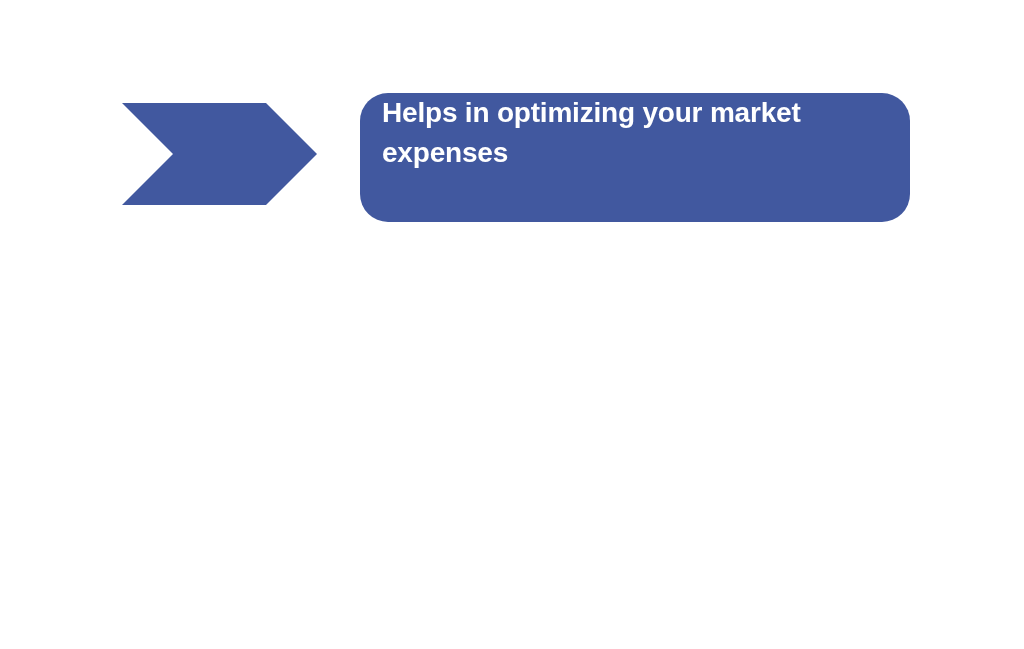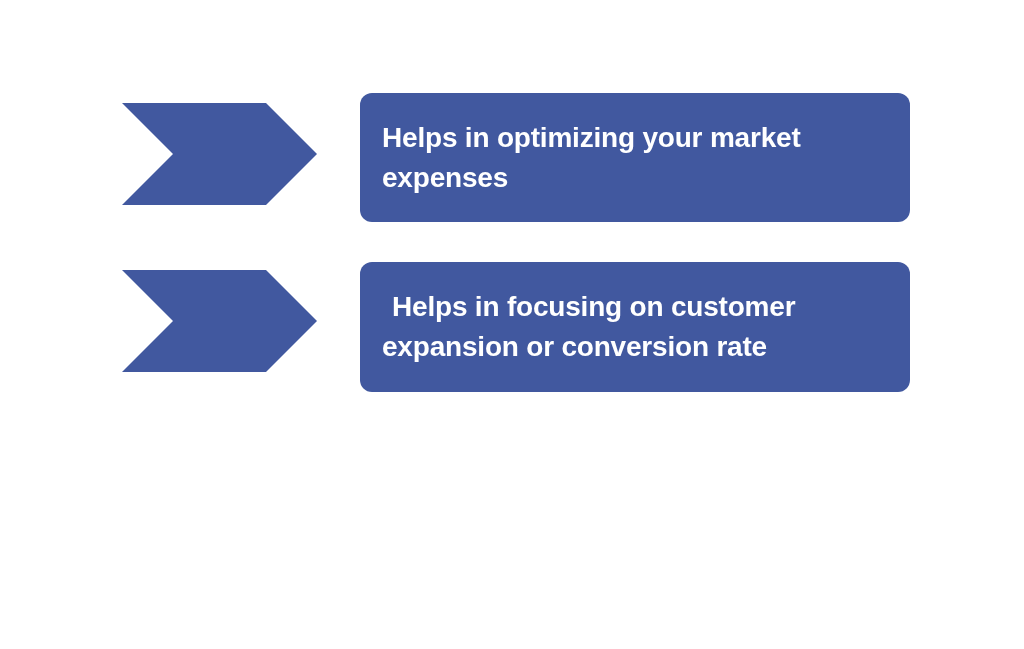"Helps in optimizing your market" .box { align-items: center -> flex-start; border-radius: 12px -> 28px }
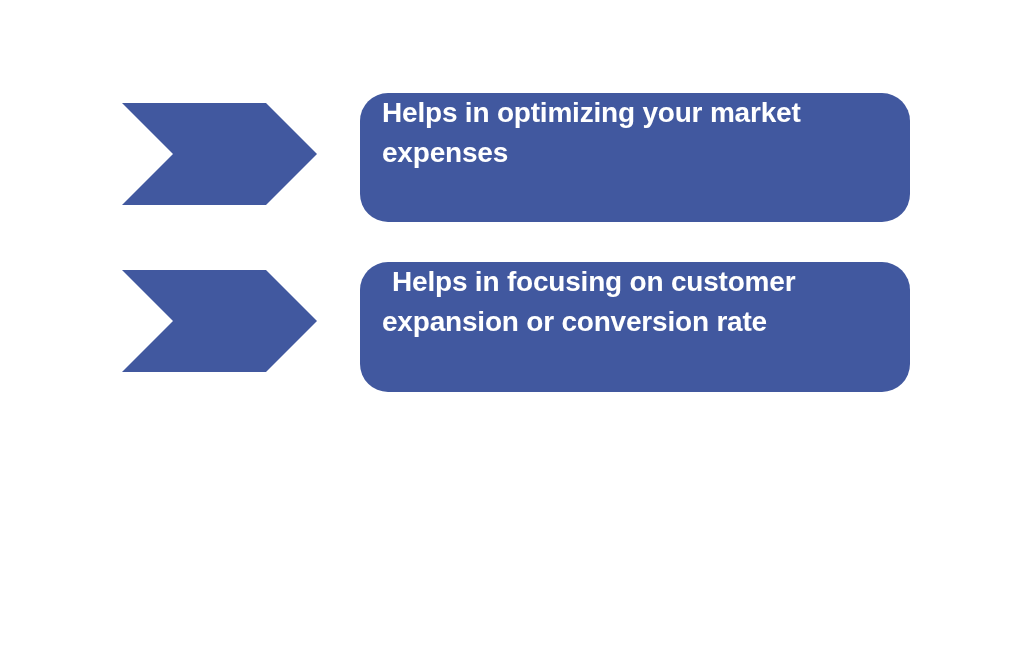"Helps in focusing on customer" div.row { html: <div> <div> <svg> <polygon></polygon> </svg> </div> <div> <p>Helps in focusing on customer expansion or conversion rate</p> </div> </div> -> none }
